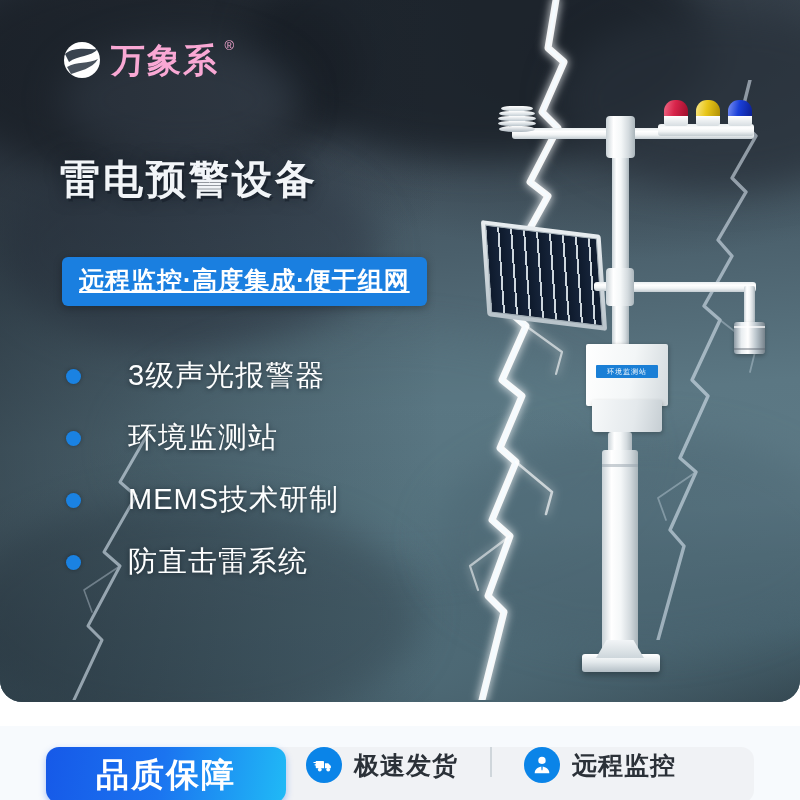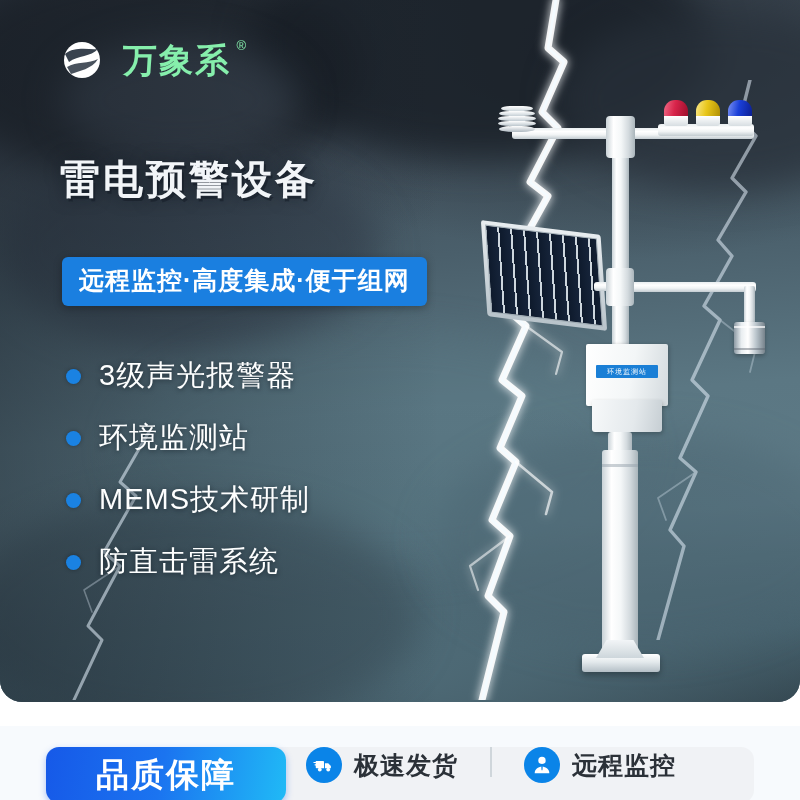"万象系" .logo-text { color: #86efac -> #f9a8d4; margin-left: 21px -> 9px }
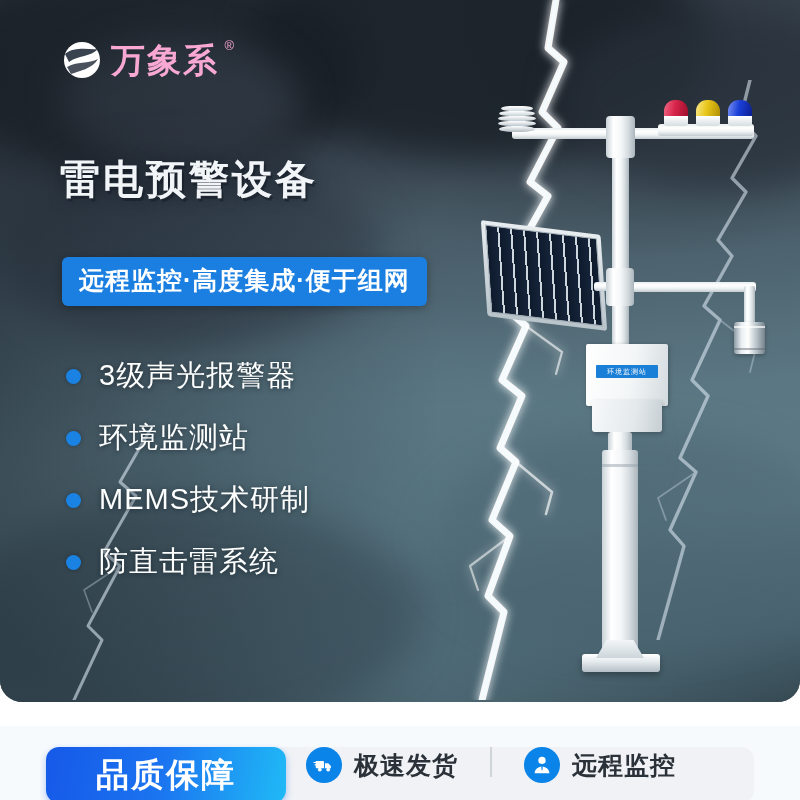"远程监控·高度集成·便于组网" #subtitle-badge { text-decoration: none -> underline }
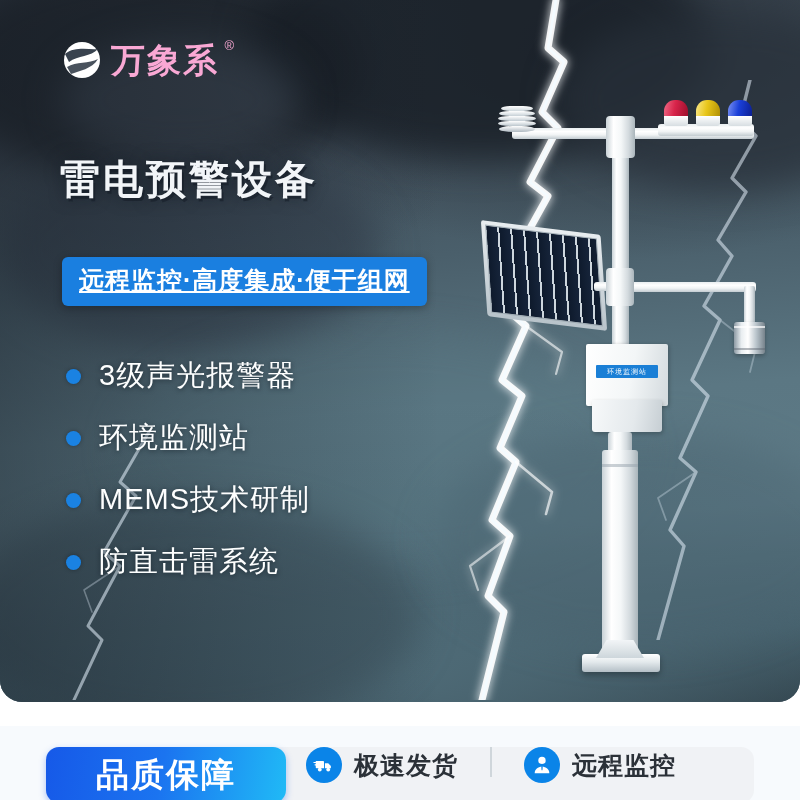"3级声光报警器" .feat { gap: none -> 29px }
